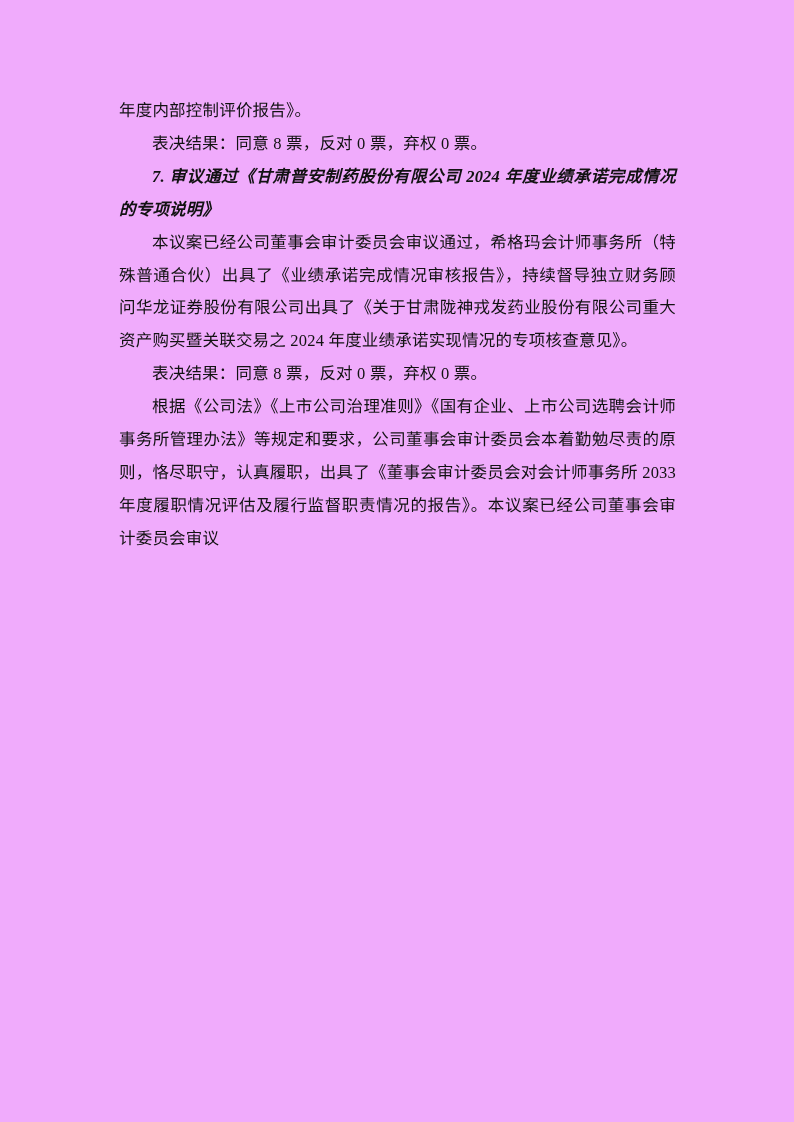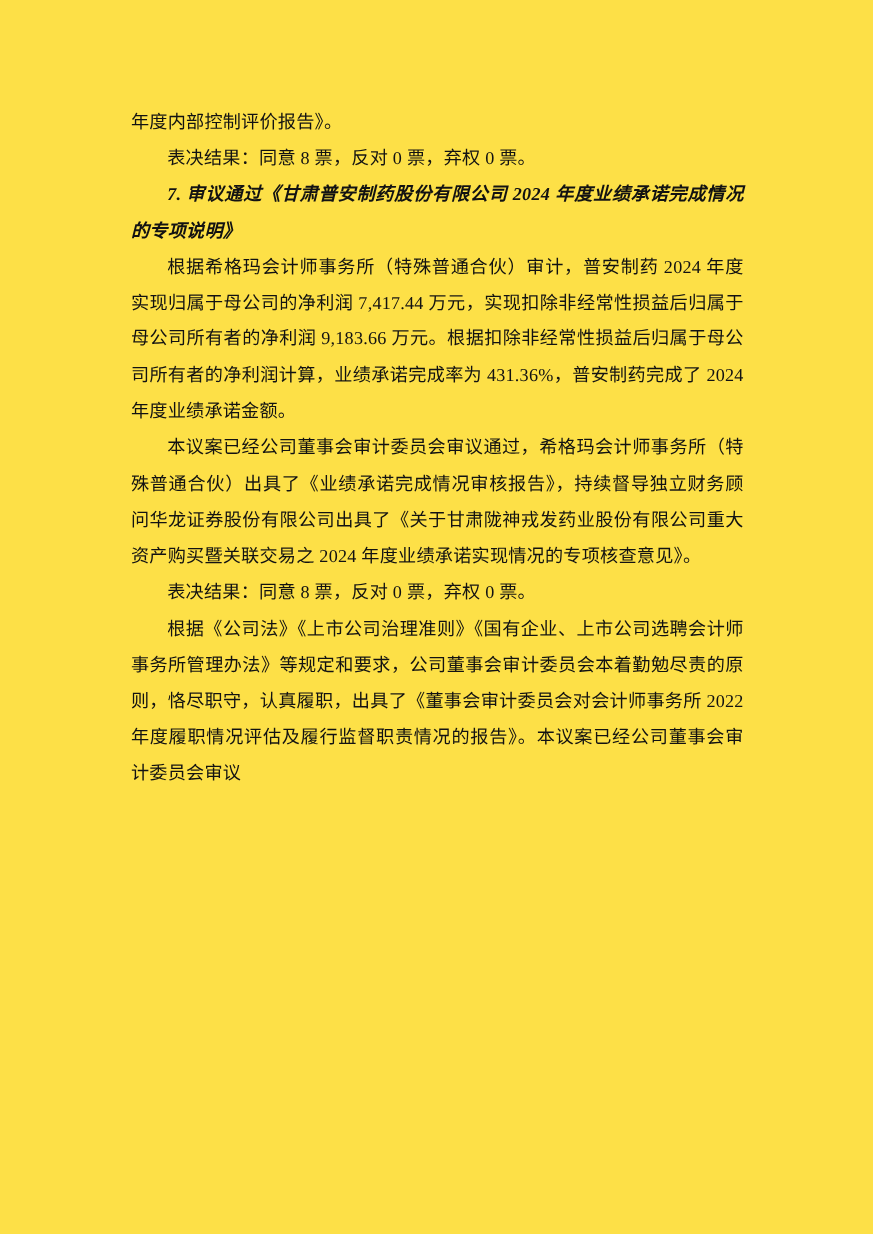"年度内部控制评价报告》。" .page { background: #fde047 -> #f0abfc }
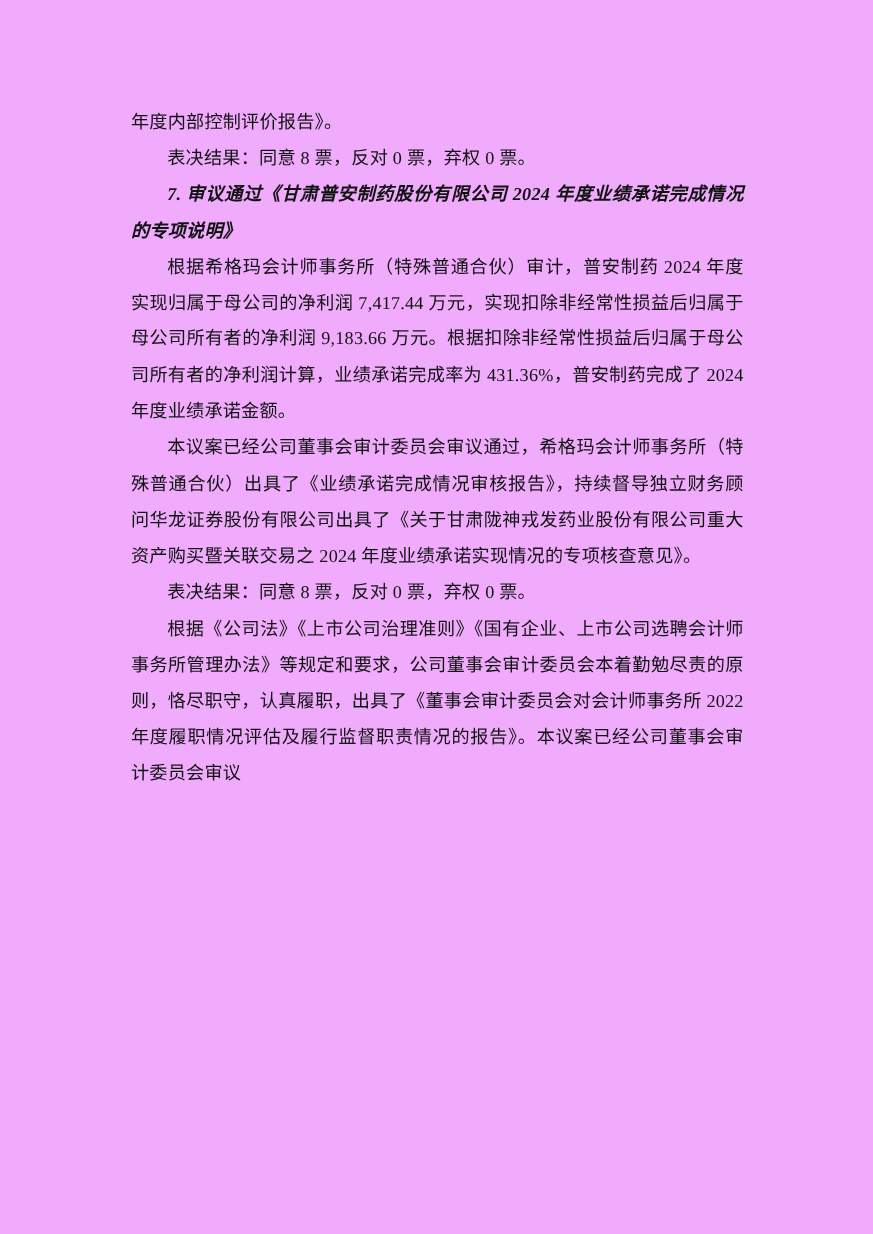"根据希格玛会计师事务所（特殊普通合伙）审计，普安制药 2024" p.indent { html: <p>根据希格玛会计师事务所（特殊普通合伙）审计，普安制药 2024 年度实现归属于母公司的净利润 7,417.44 万元，实现扣除非经常性损益后归属于母公司所有者的净利润 9,183.66 万元。根据扣除非经常性损益后归属于母公司所有者的净利润计算，业绩承诺完成率为 431.36%，普安制药完成了 2024 年度业绩承诺金额。</p> -> none }
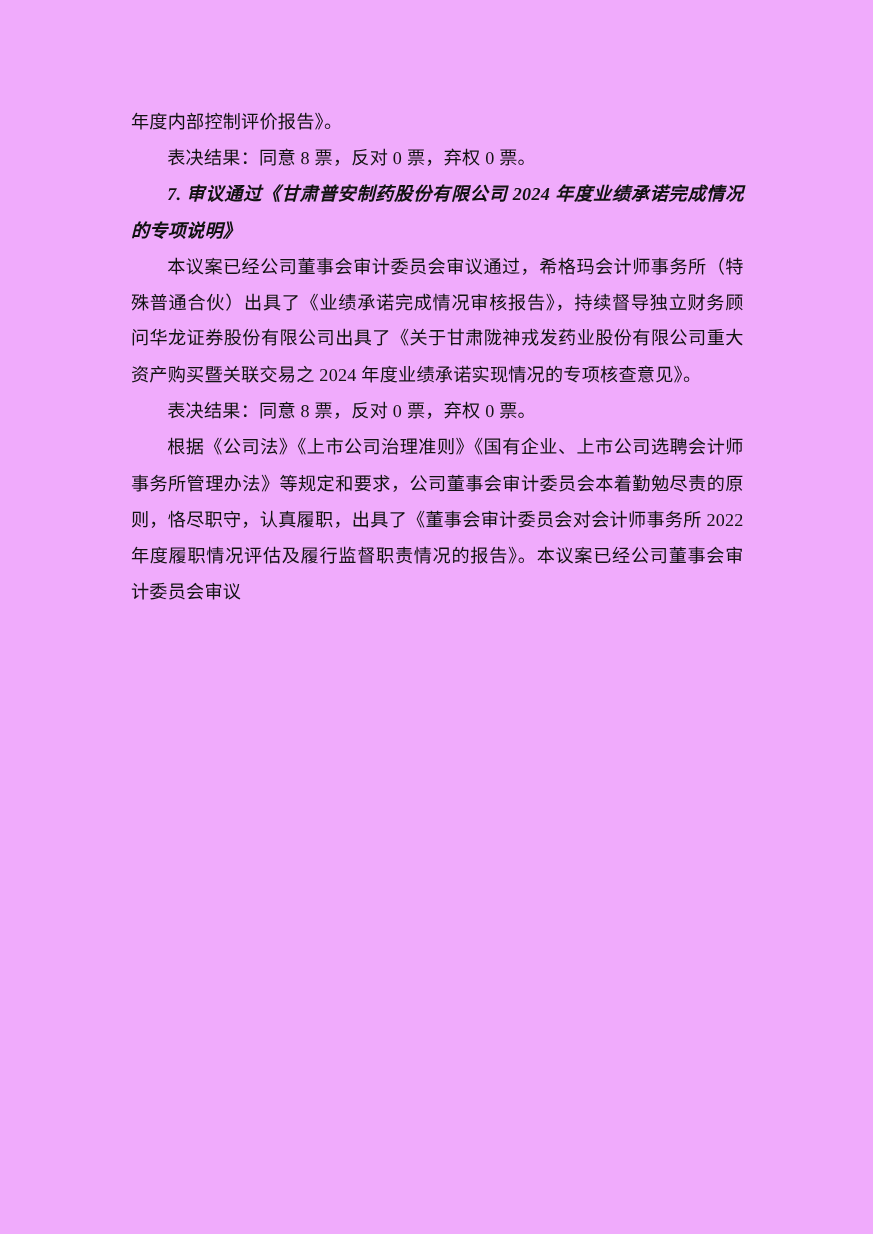"根据《公司法》《上市公司治理准则》《国有企业、上市公司选聘会计师事务所管理办法》" p.indent { text: 2022 -> 2033 }
